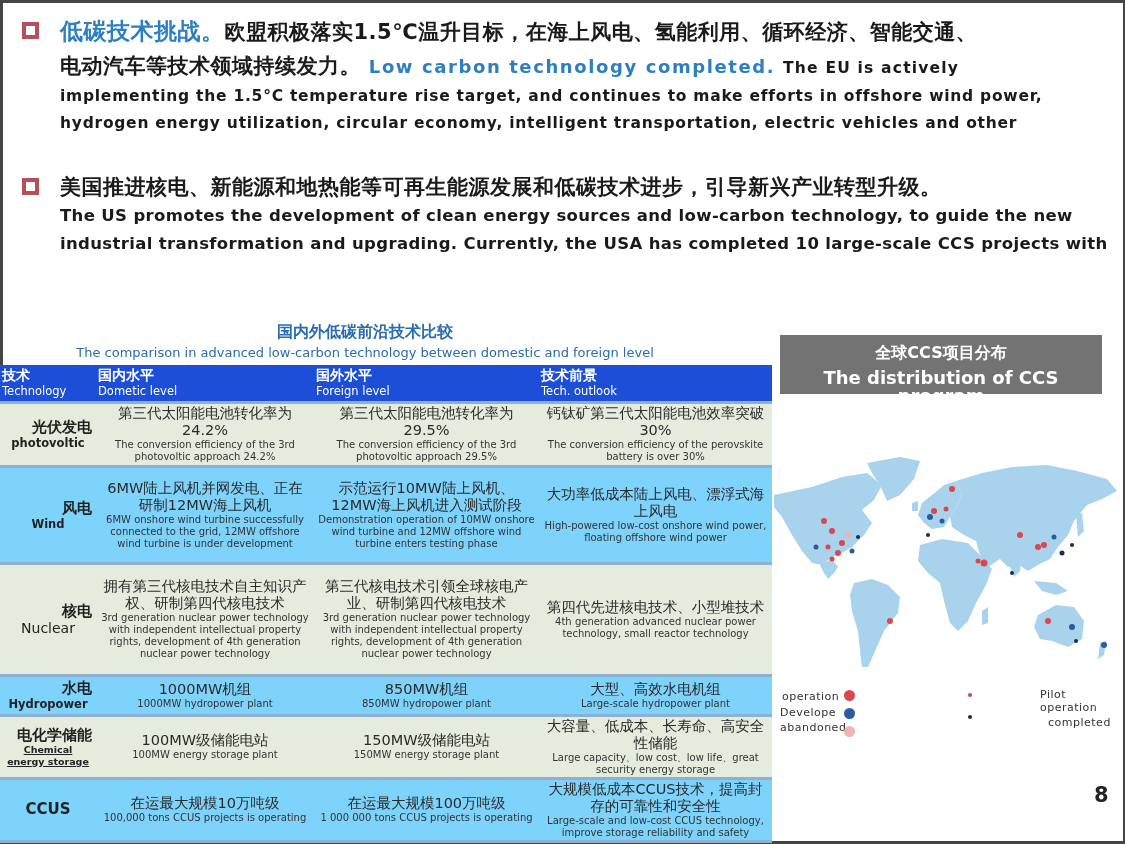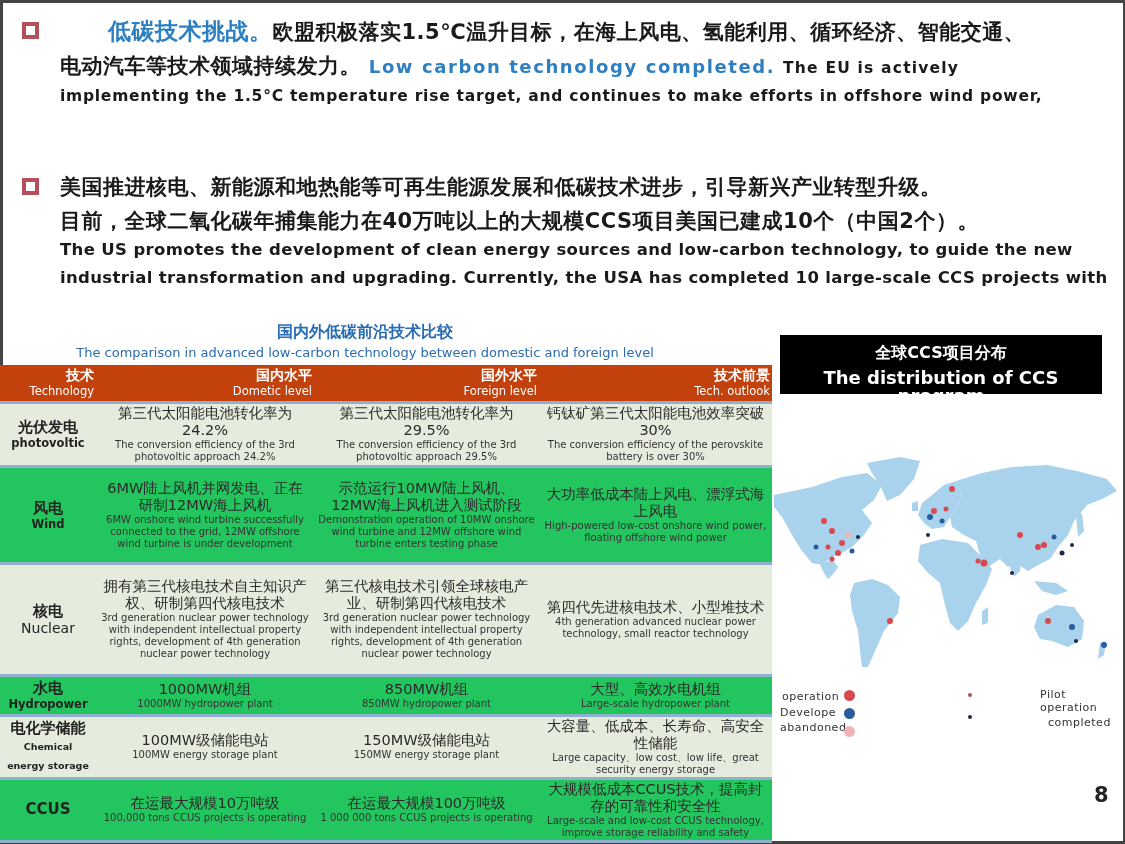"低碳技术挑战。" span.zh-accent { margin-left: 48px -> none }
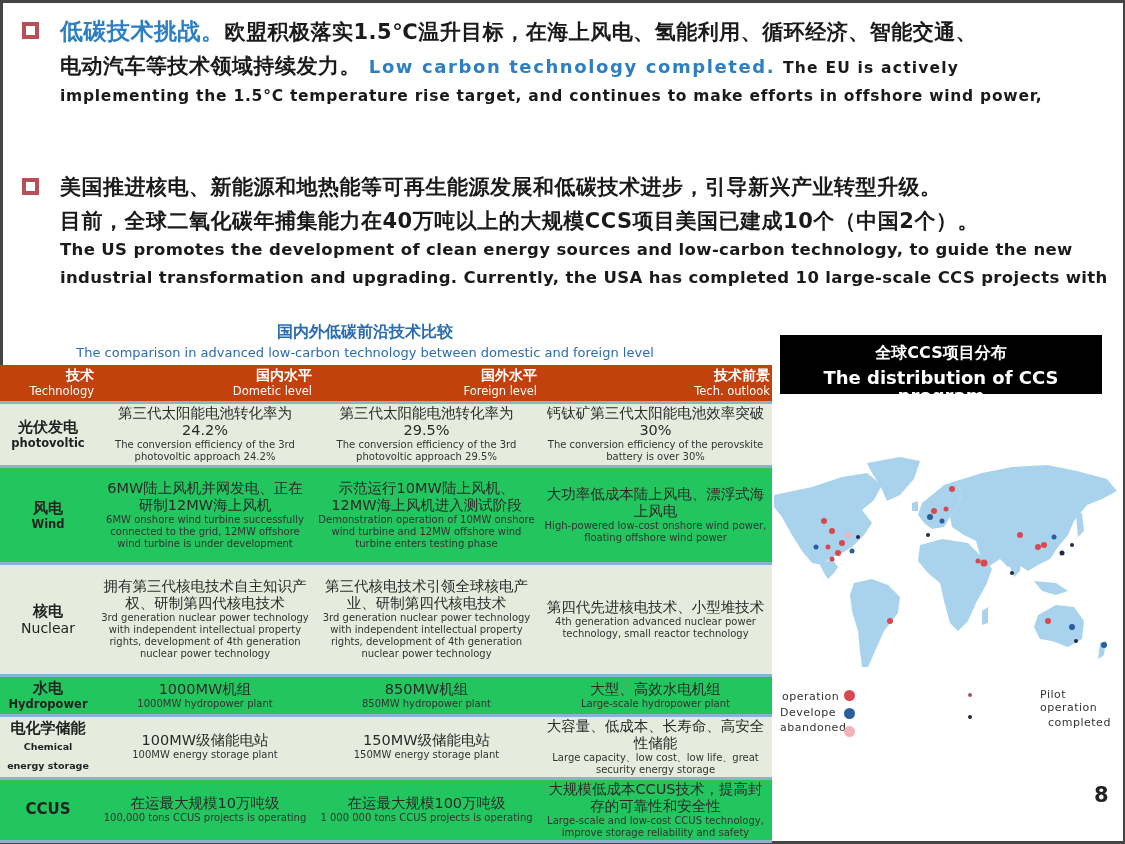"hydrogen energy utilization, circular" div.en-para { html: none -> <div>hydrogen energy utilization, circular economy, intelligent transportation, electric vehicles and other</div> }
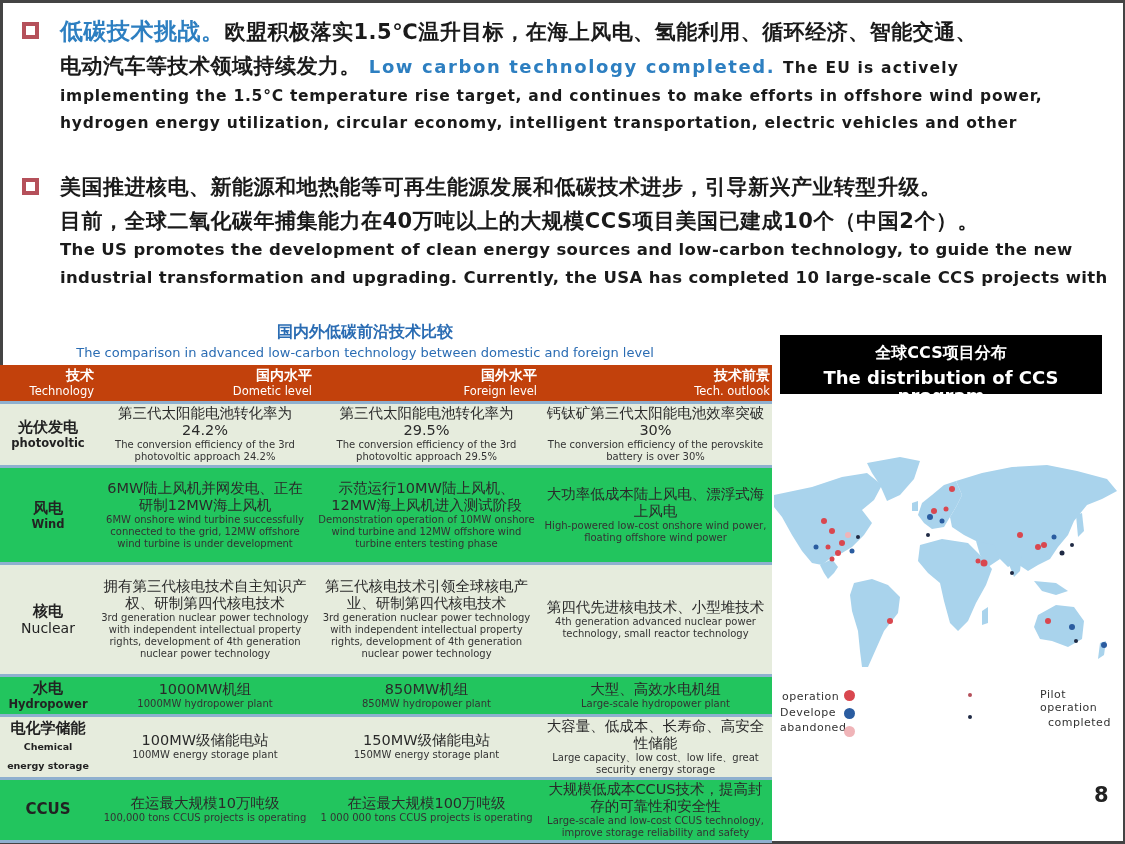"目前，全球二氧化碳年捕集能力在40万吨以上的大规模CCS项目美国已建成10个（中" div.zh-line { html: <div>目前，全球二氧化碳年捕集能力在40万吨以上的大规模CCS项目美国已建成10个（中国2个）。</div> -> none }
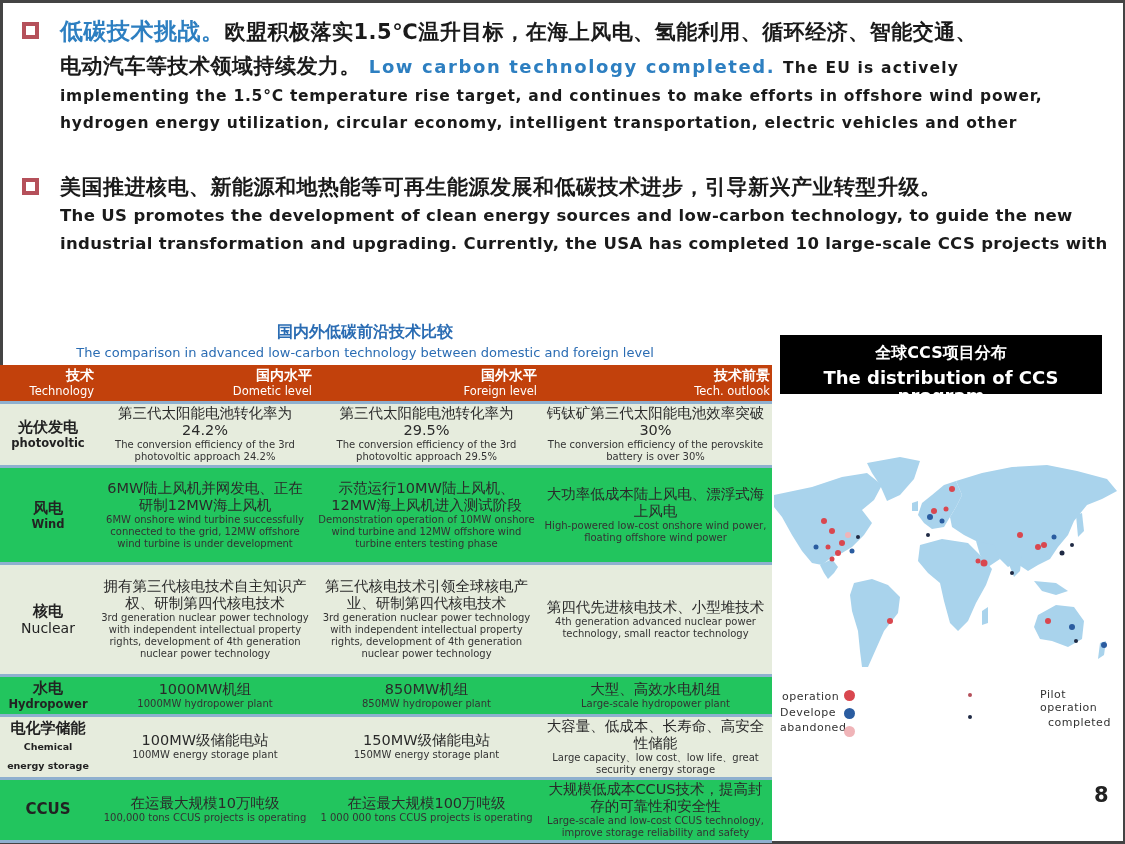"全球CCS项目分布" .map-header { background: #000000 -> #737373 }
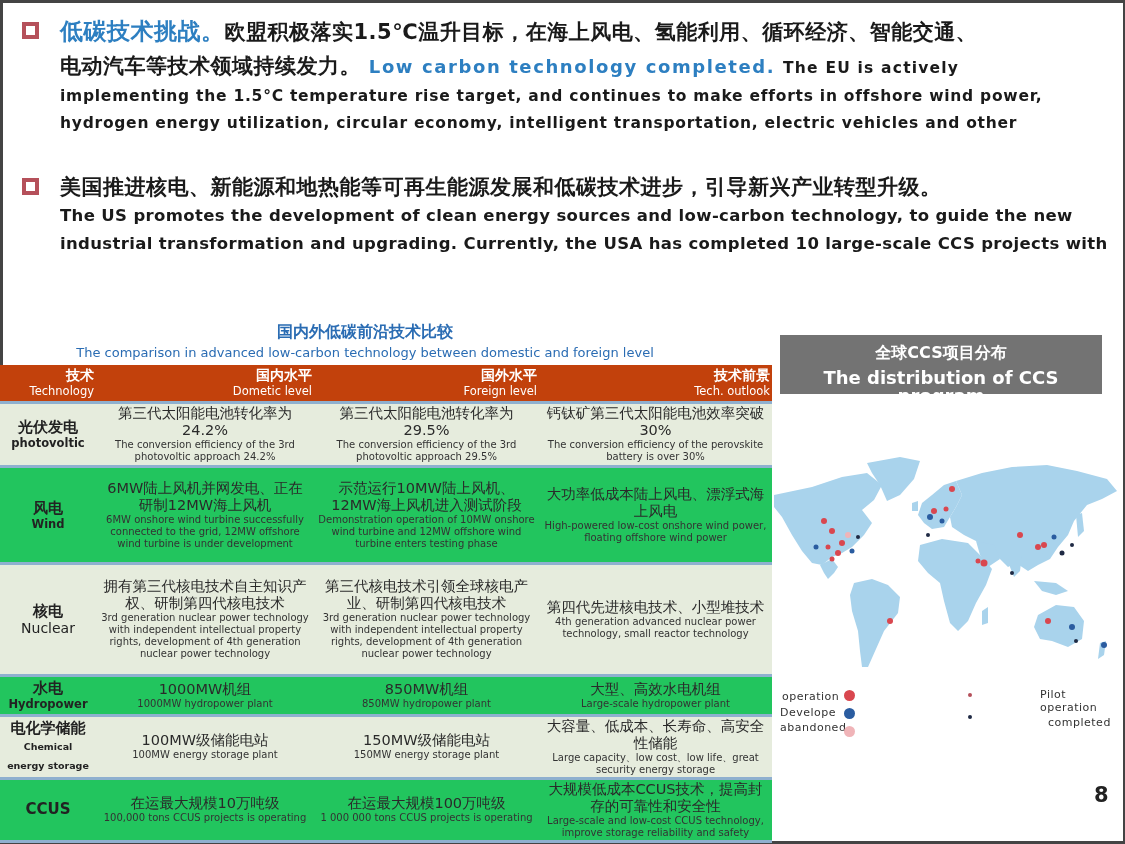"技术" .table th { background: #c2410c -> #1d4ed8; text-align: right -> left }
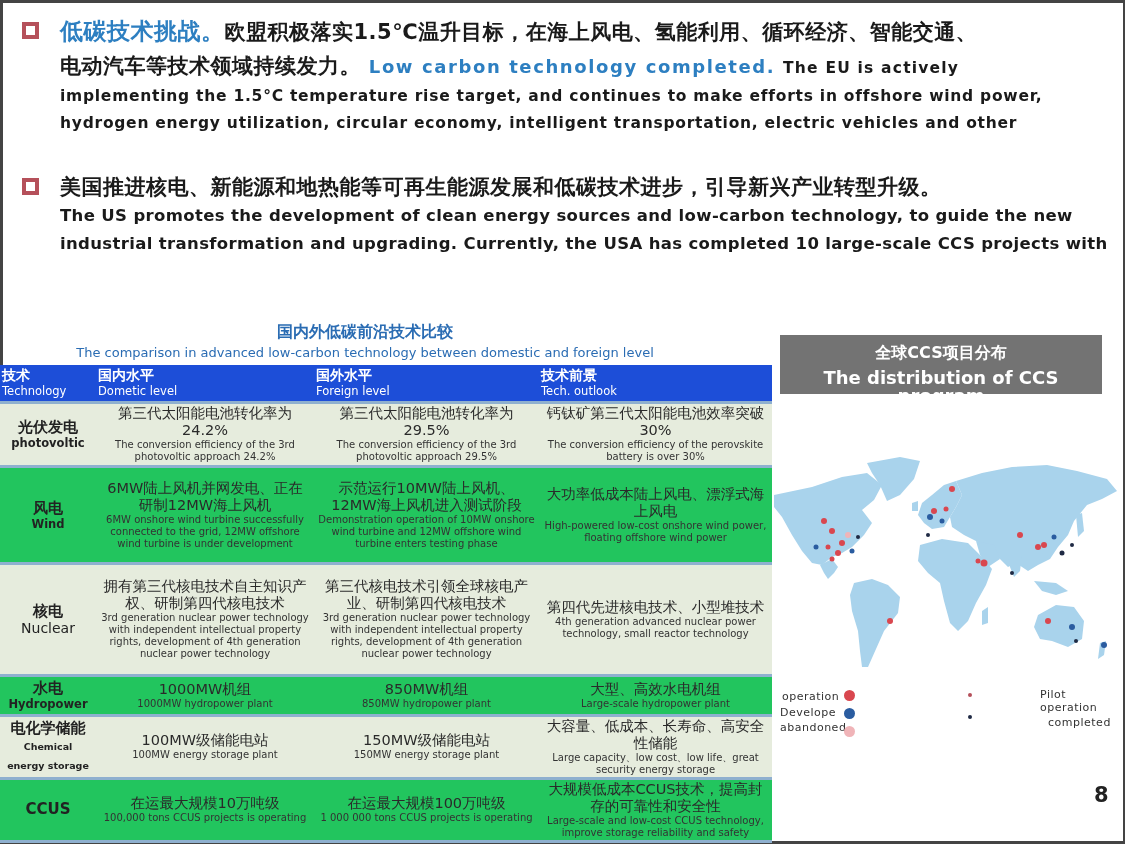"光伏发电" .tech-zh { text-align: none -> right }
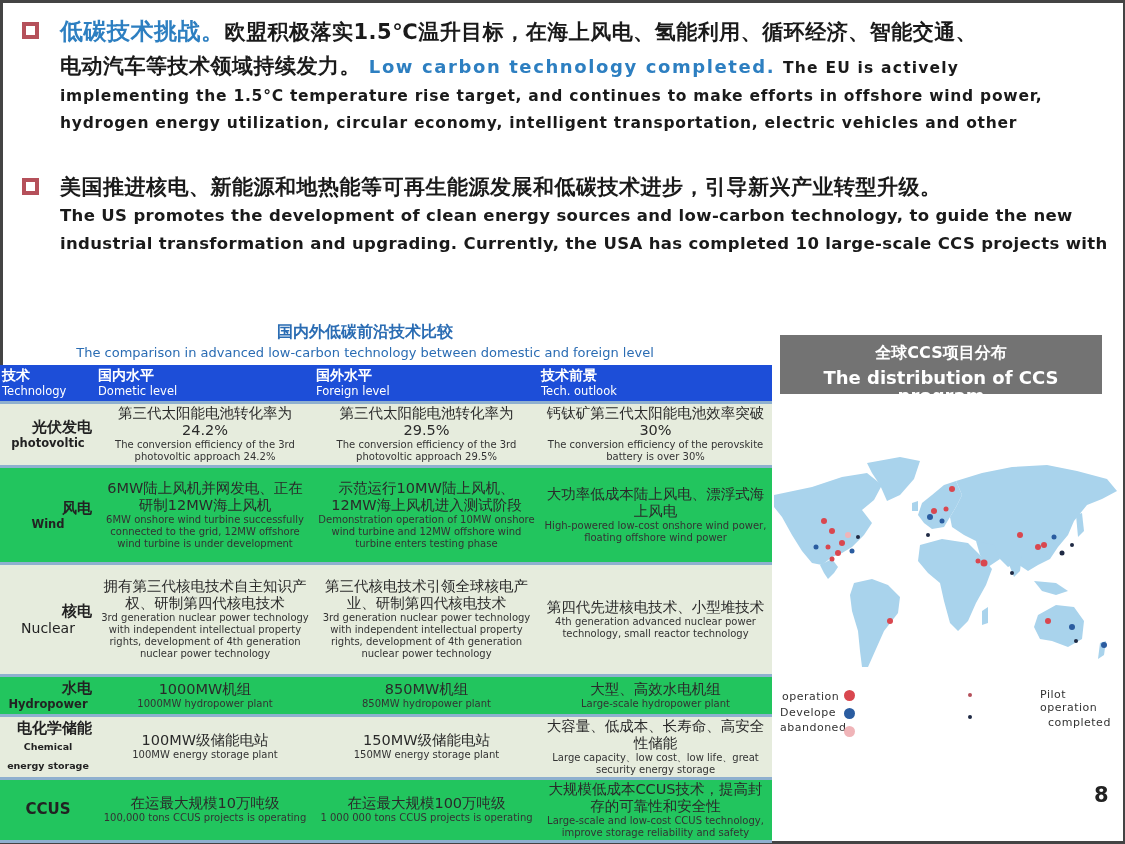"6MW陆上风机并网发电、正在研制12MW海上风机" .table tr.plain td { background: #22c55e -> #7dd3fc }
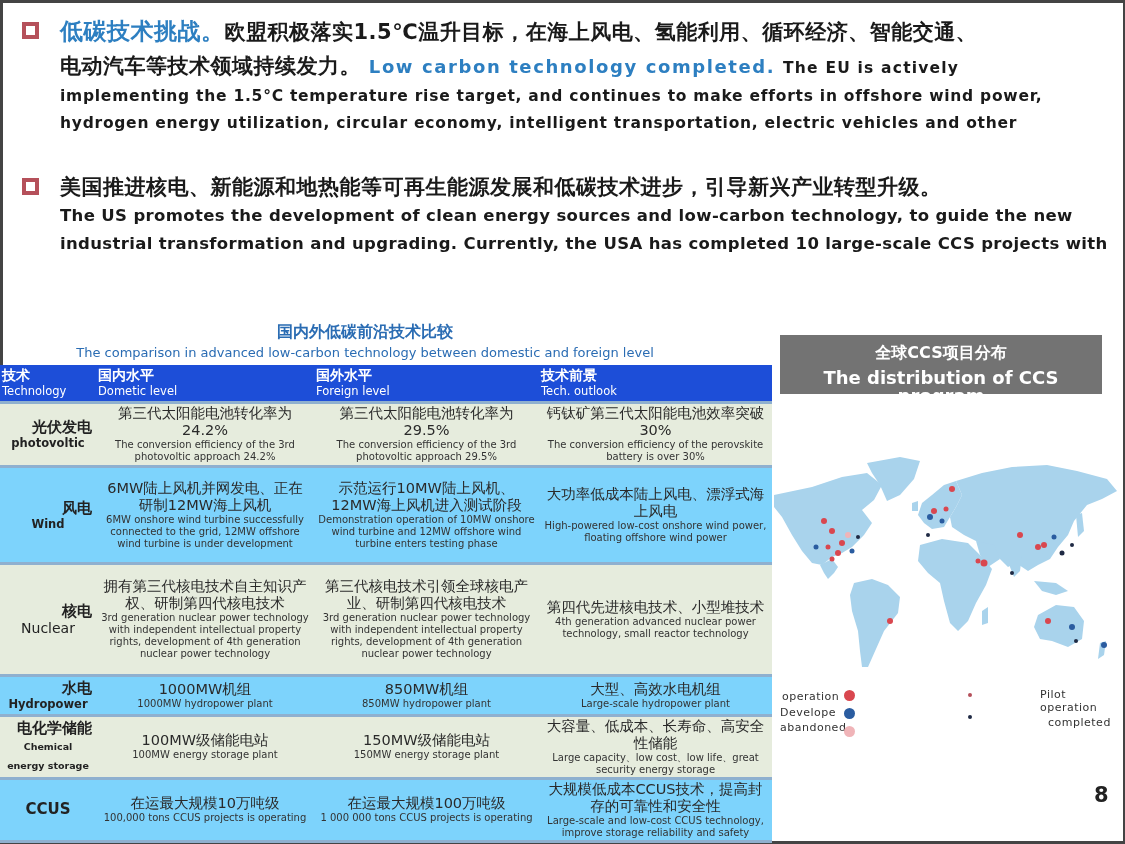"Chemical energy storage" .tech-en.small { line-height: 19px -> 12px; text-decoration: none -> underline }
